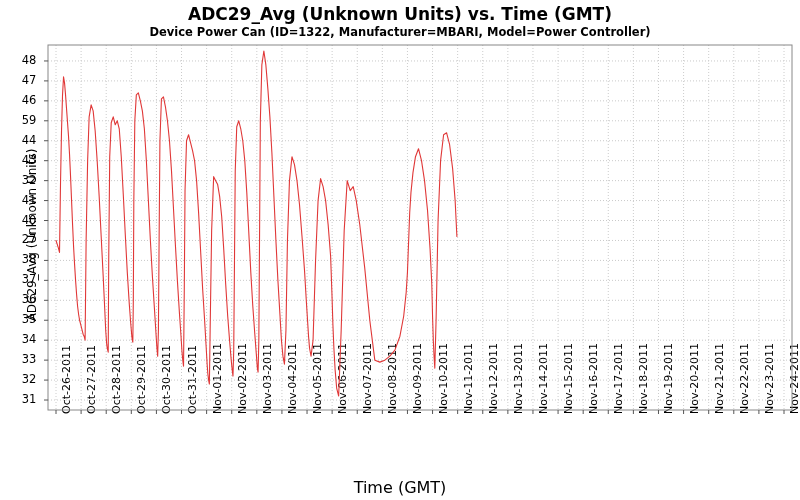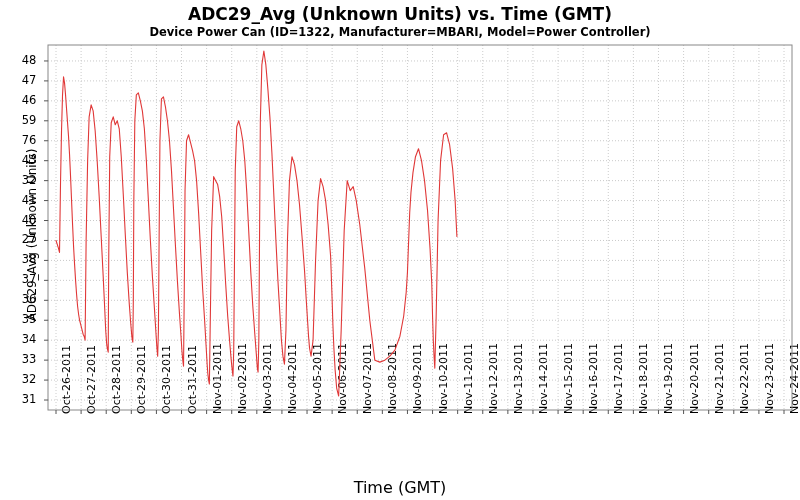"76" div.ytick-label { text: 76 -> 44 }
